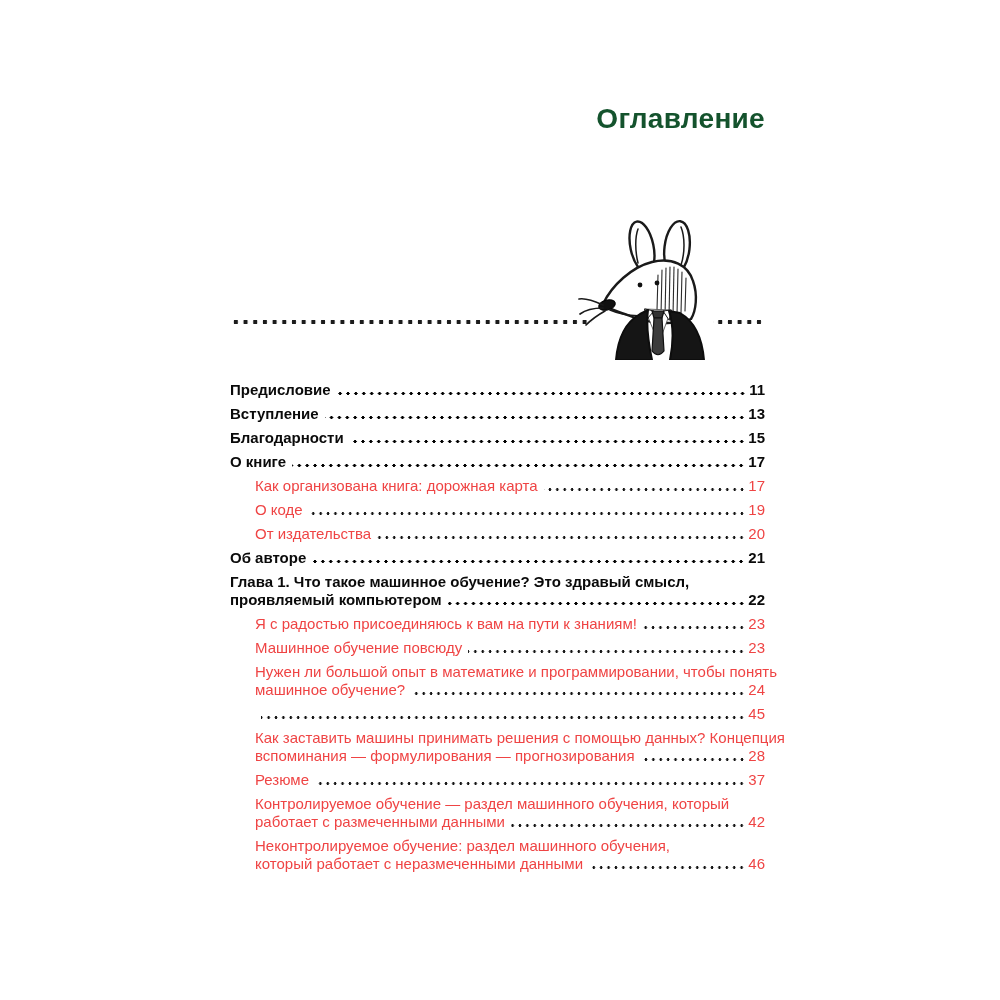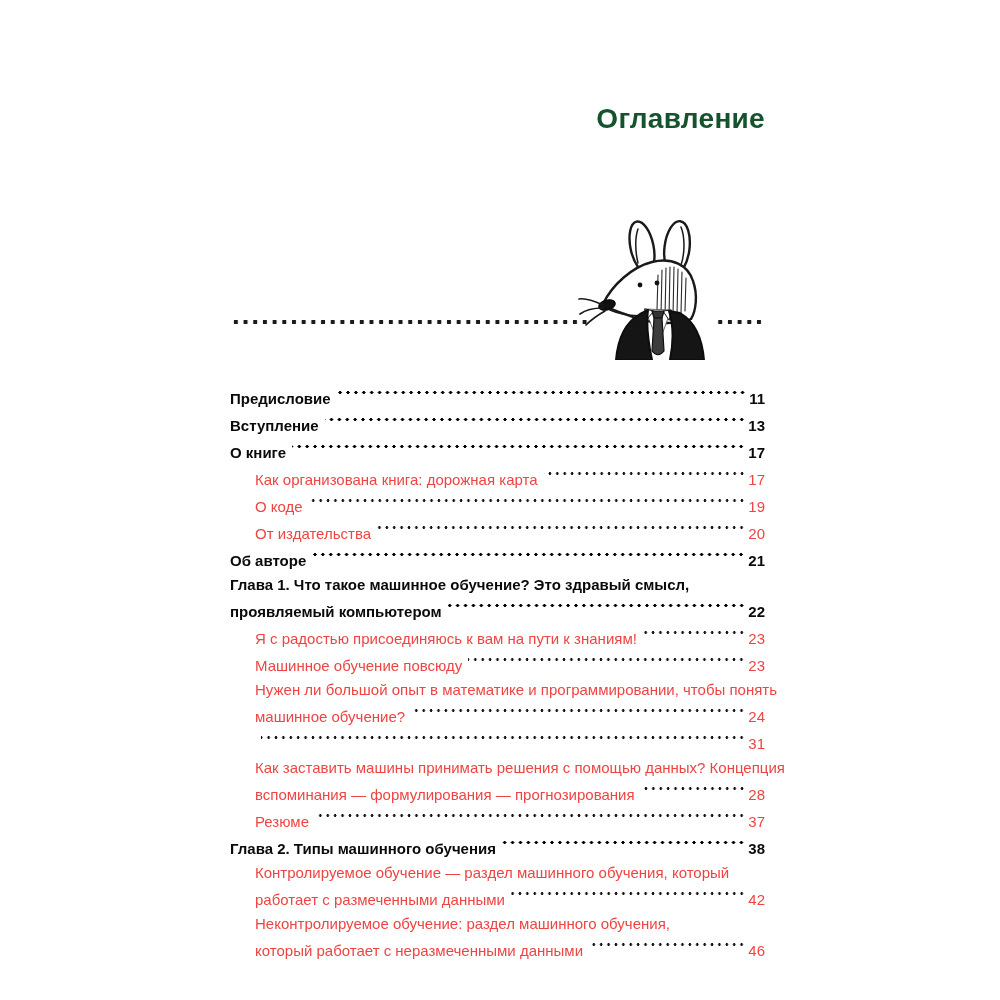"Предисловие" .row { align-items: flex-start -> flex-end; margin-top: 9px -> none }
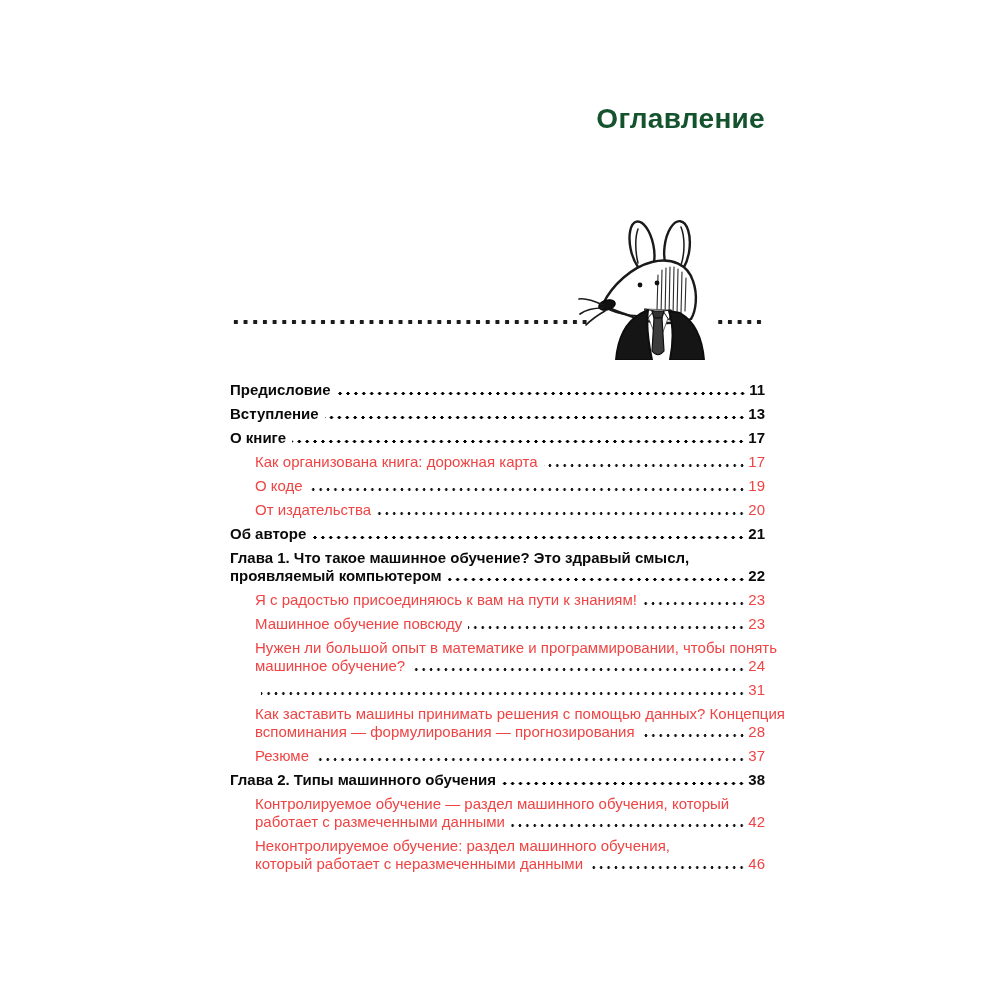"Благодарности" div.entry { html: none -> <div> <div> <span>Благодарности</span> <span></span> <span>15</span> </div> </div> }
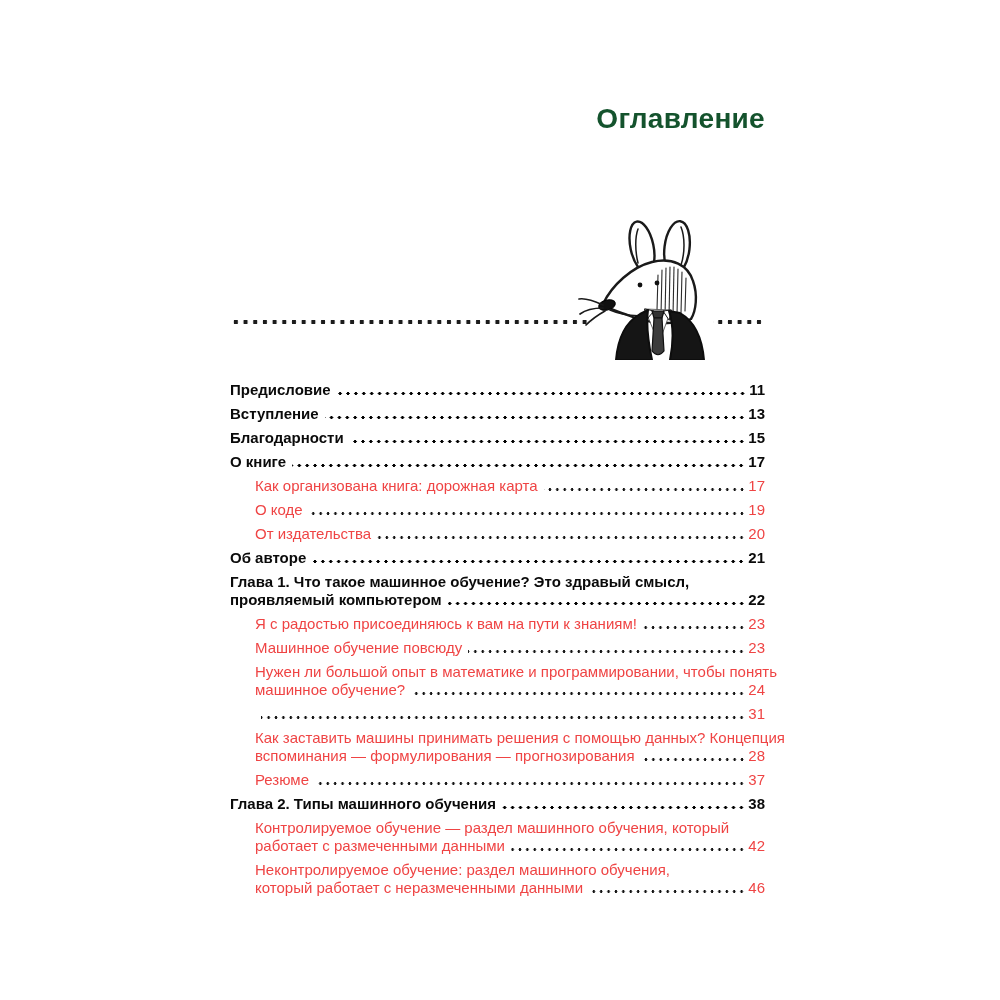"31" span.page-num { text: 31 -> 45 }
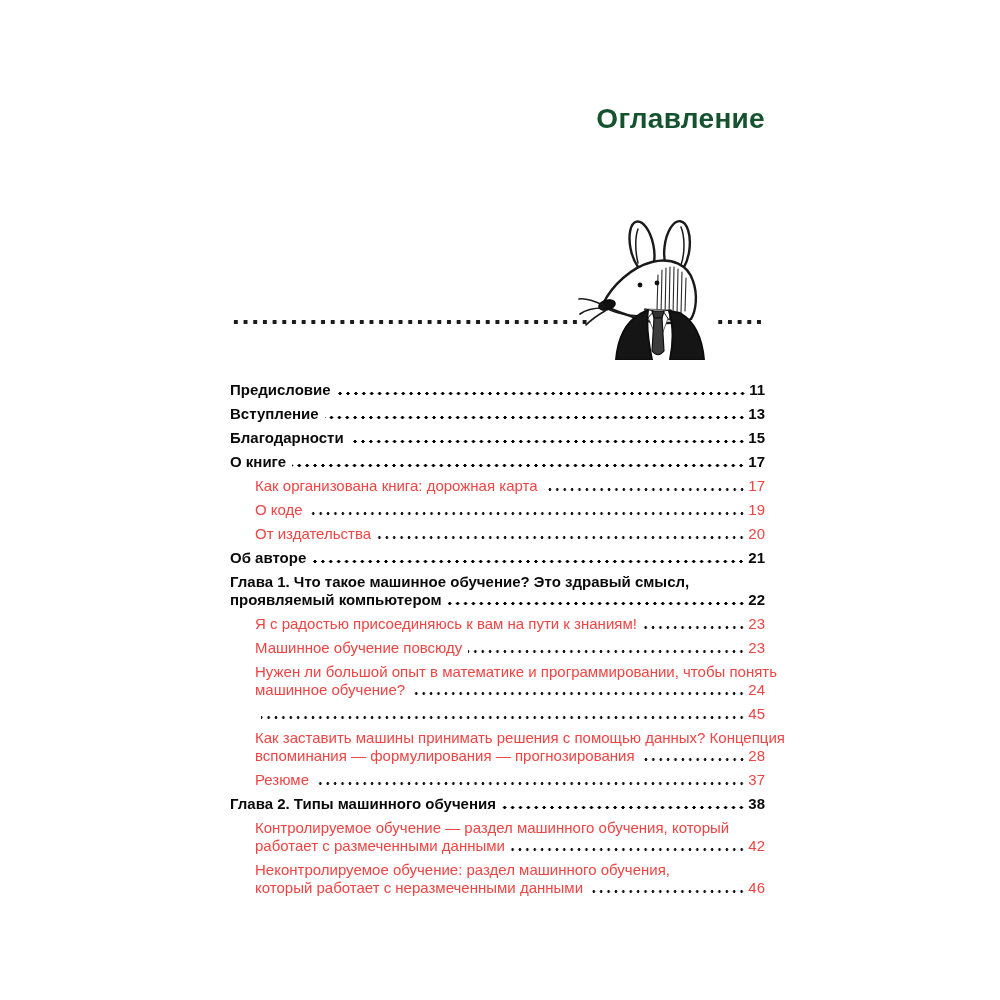"Глава 2. Типы машинного обучения" div.entry { html: <div> <div> <span>Глава 2. Типы машинного обучения</span> <span></span> <span>38</span> </div> </div> -> none }
